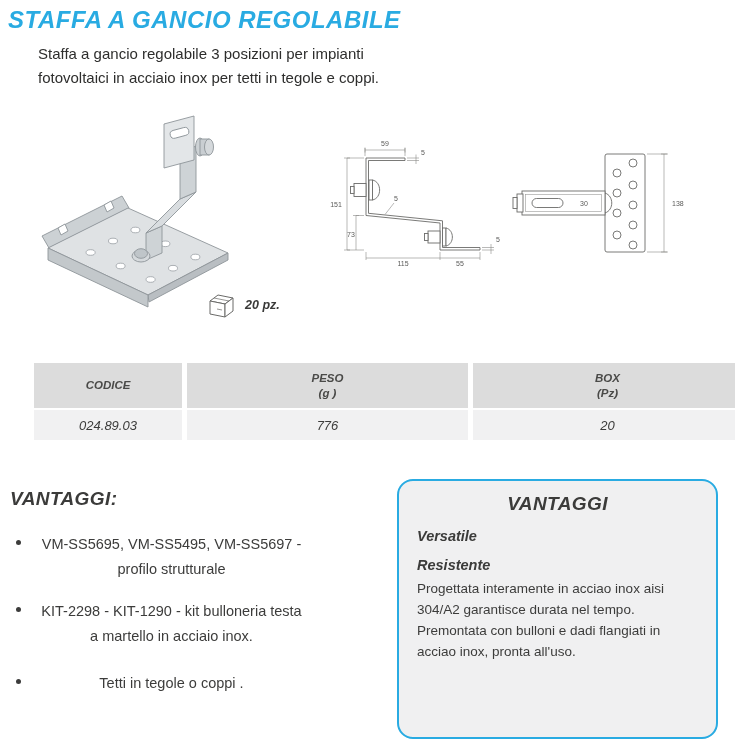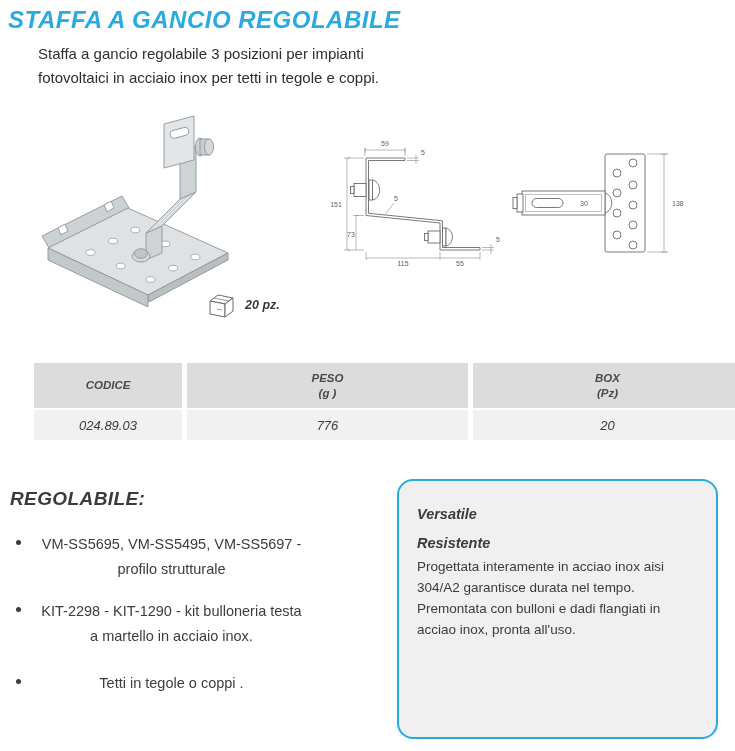"REGOLABILE:" h2 { text: REGOLABILE -> VANTAGGI }
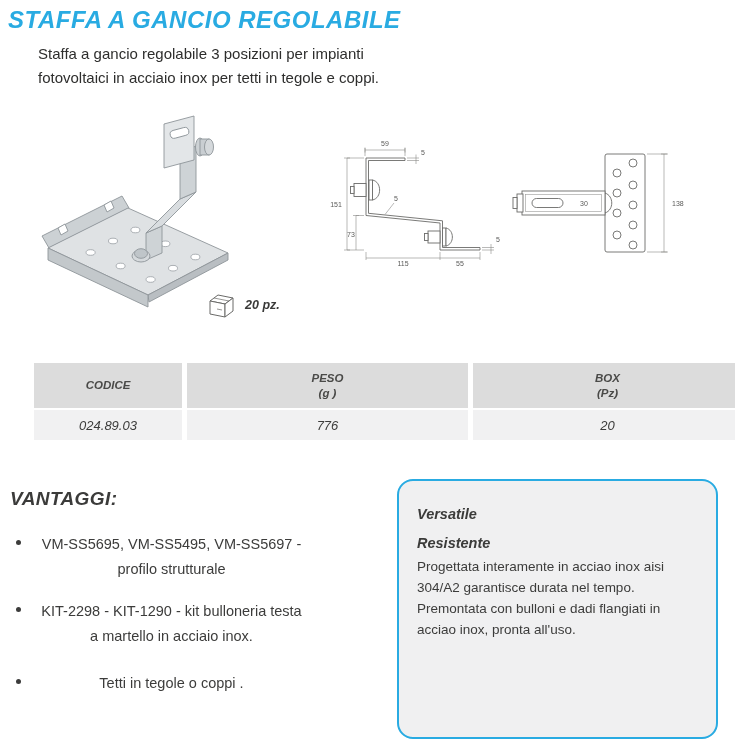"VANTAGGI" h2 { html: none -> <h2>VANTAGGI</h2> }
